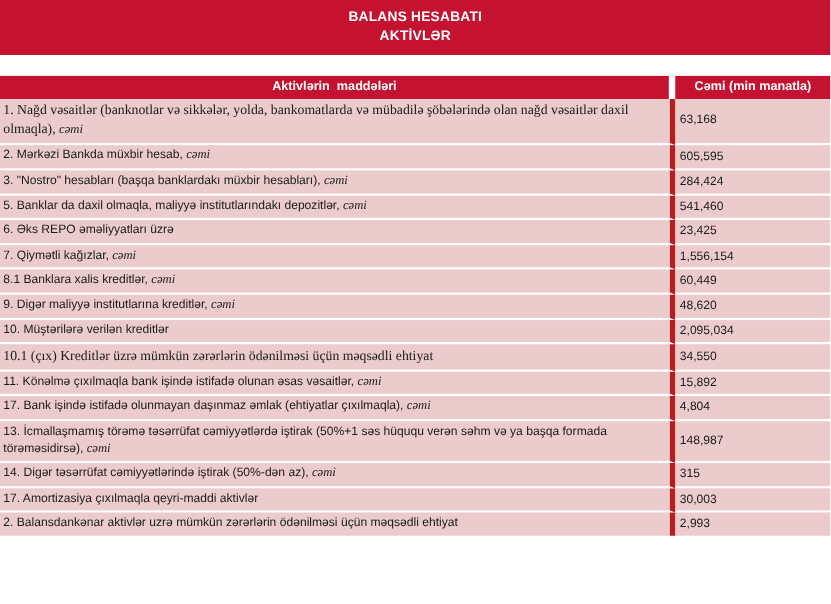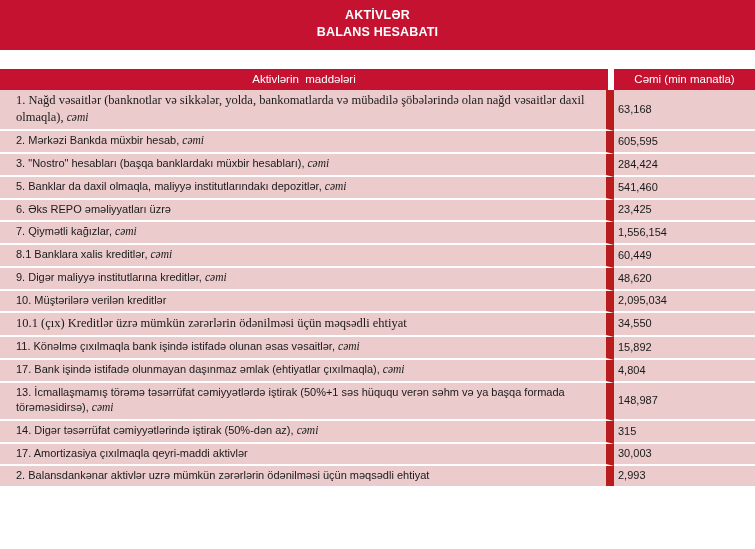"AKTİVLƏR" div.title-line { order: before "BALANS HESABATI" -> after "BALANS HESABATI" }
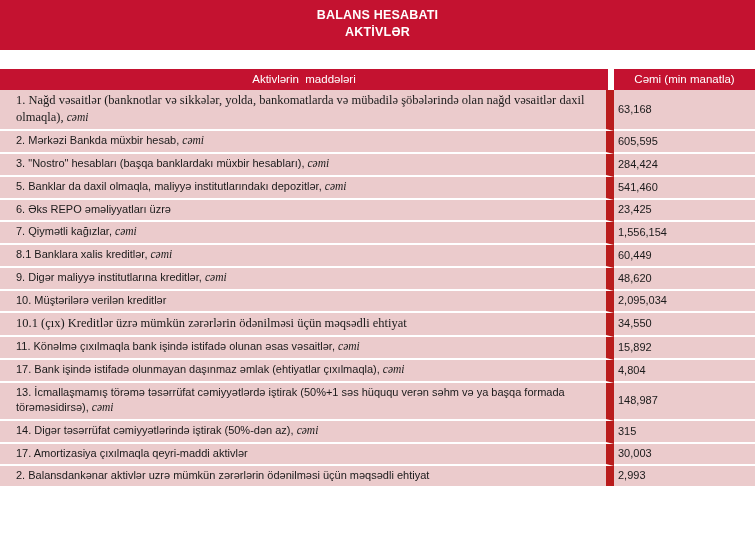"Aktivlərin maddələri" thead th { font-weight: normal -> bold }
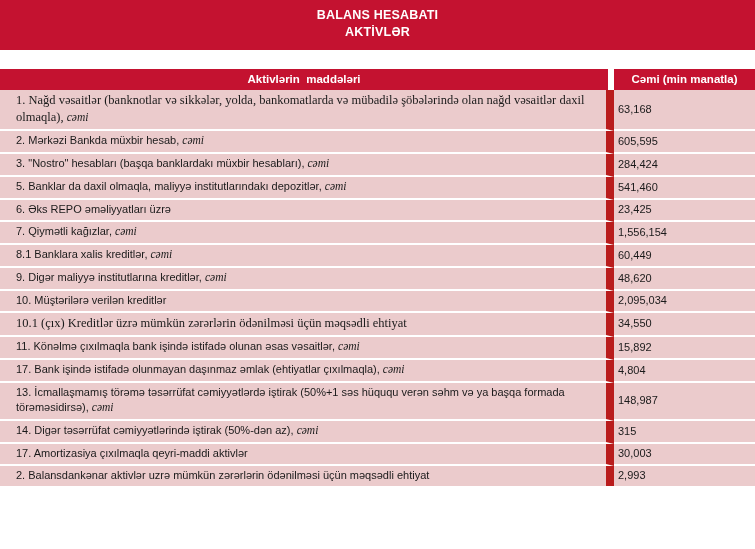"1. Nağd vəsaitlər (banknotlar və" tbody td.desc { border-right: 8px solid #b91c1c -> 5px solid #b91c1c; padding: 2px 6px 3px 16px -> 2px 6px 3px 3px }
